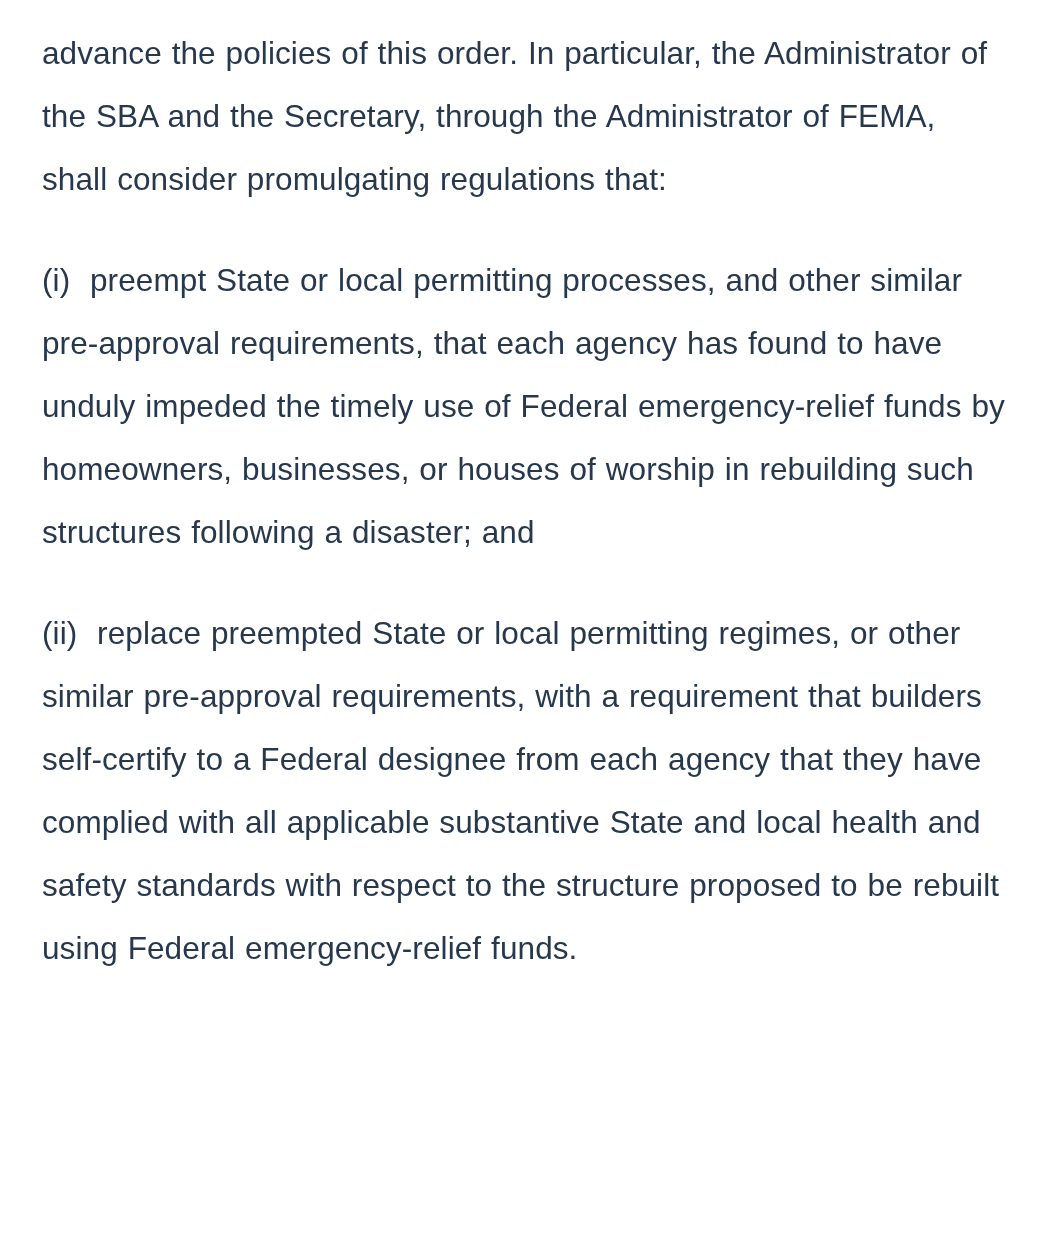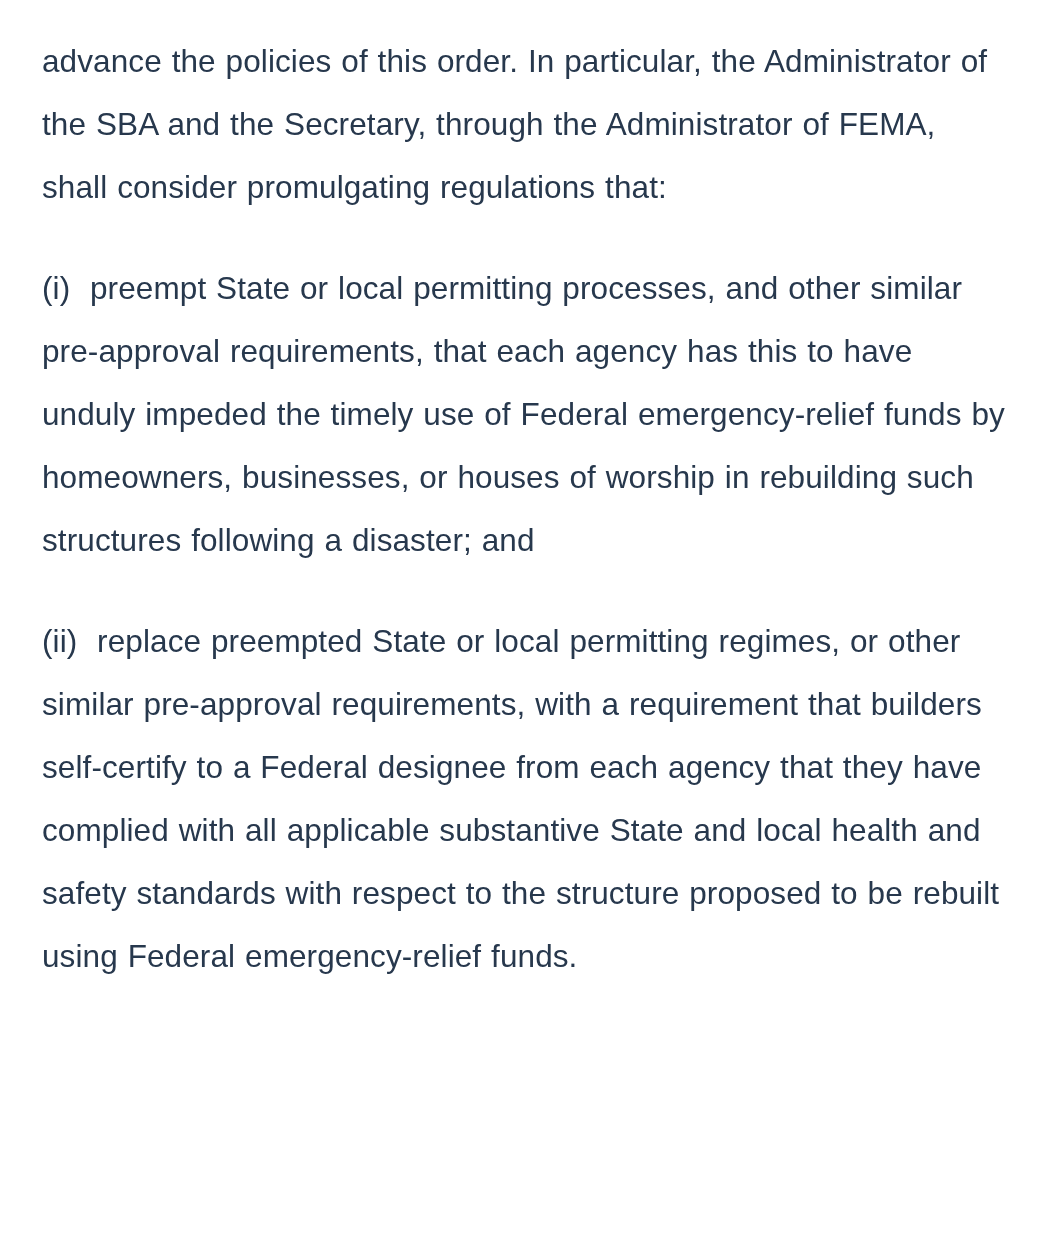"advance the policies of this" .para.first { margin-top: 12px -> 4px }
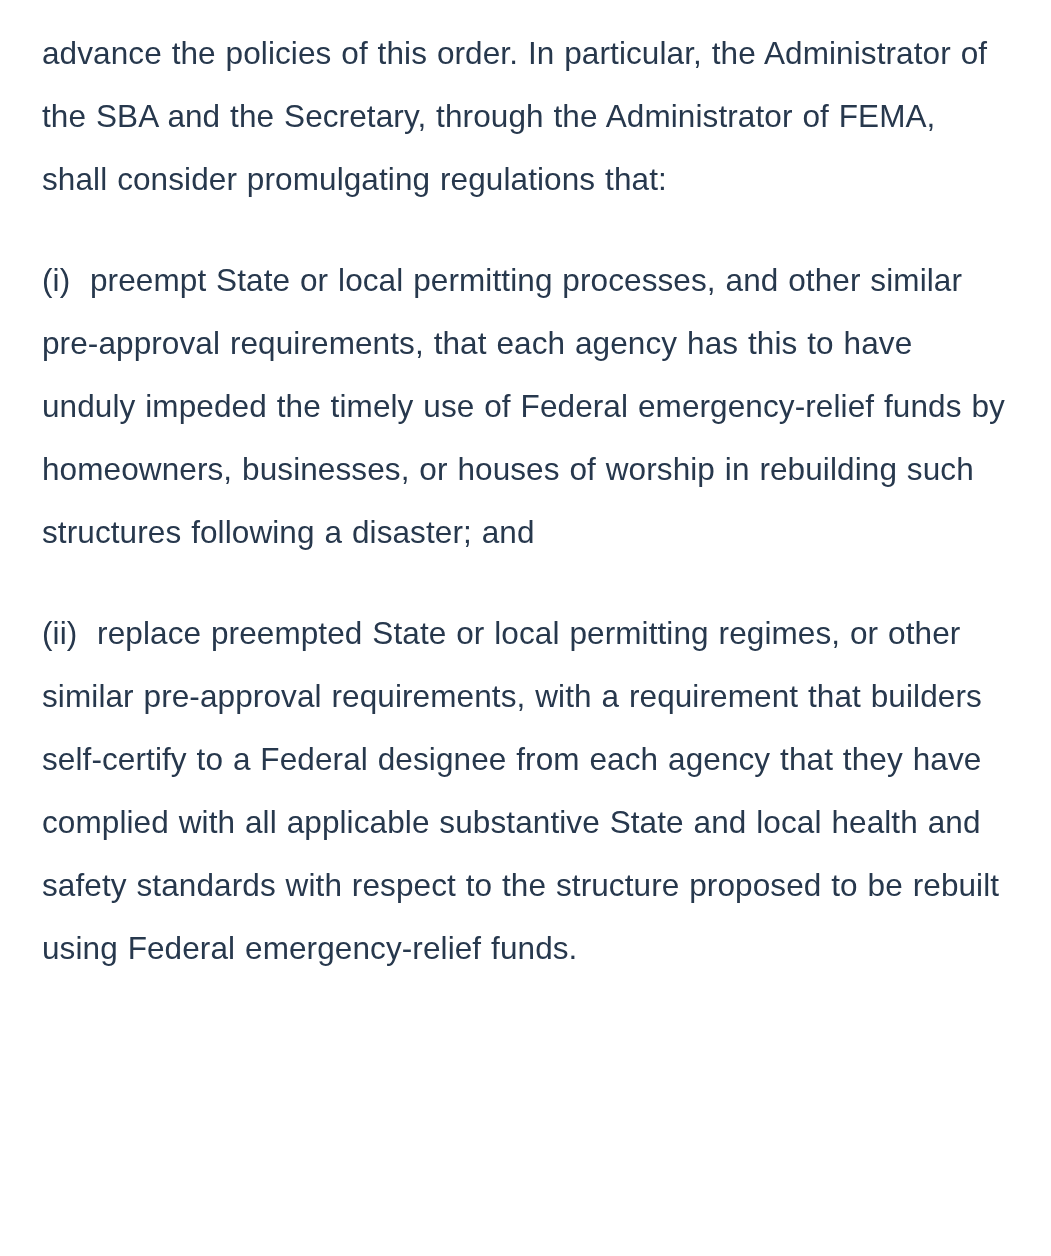"preempt State or local permitting" span { text: this -> found }
